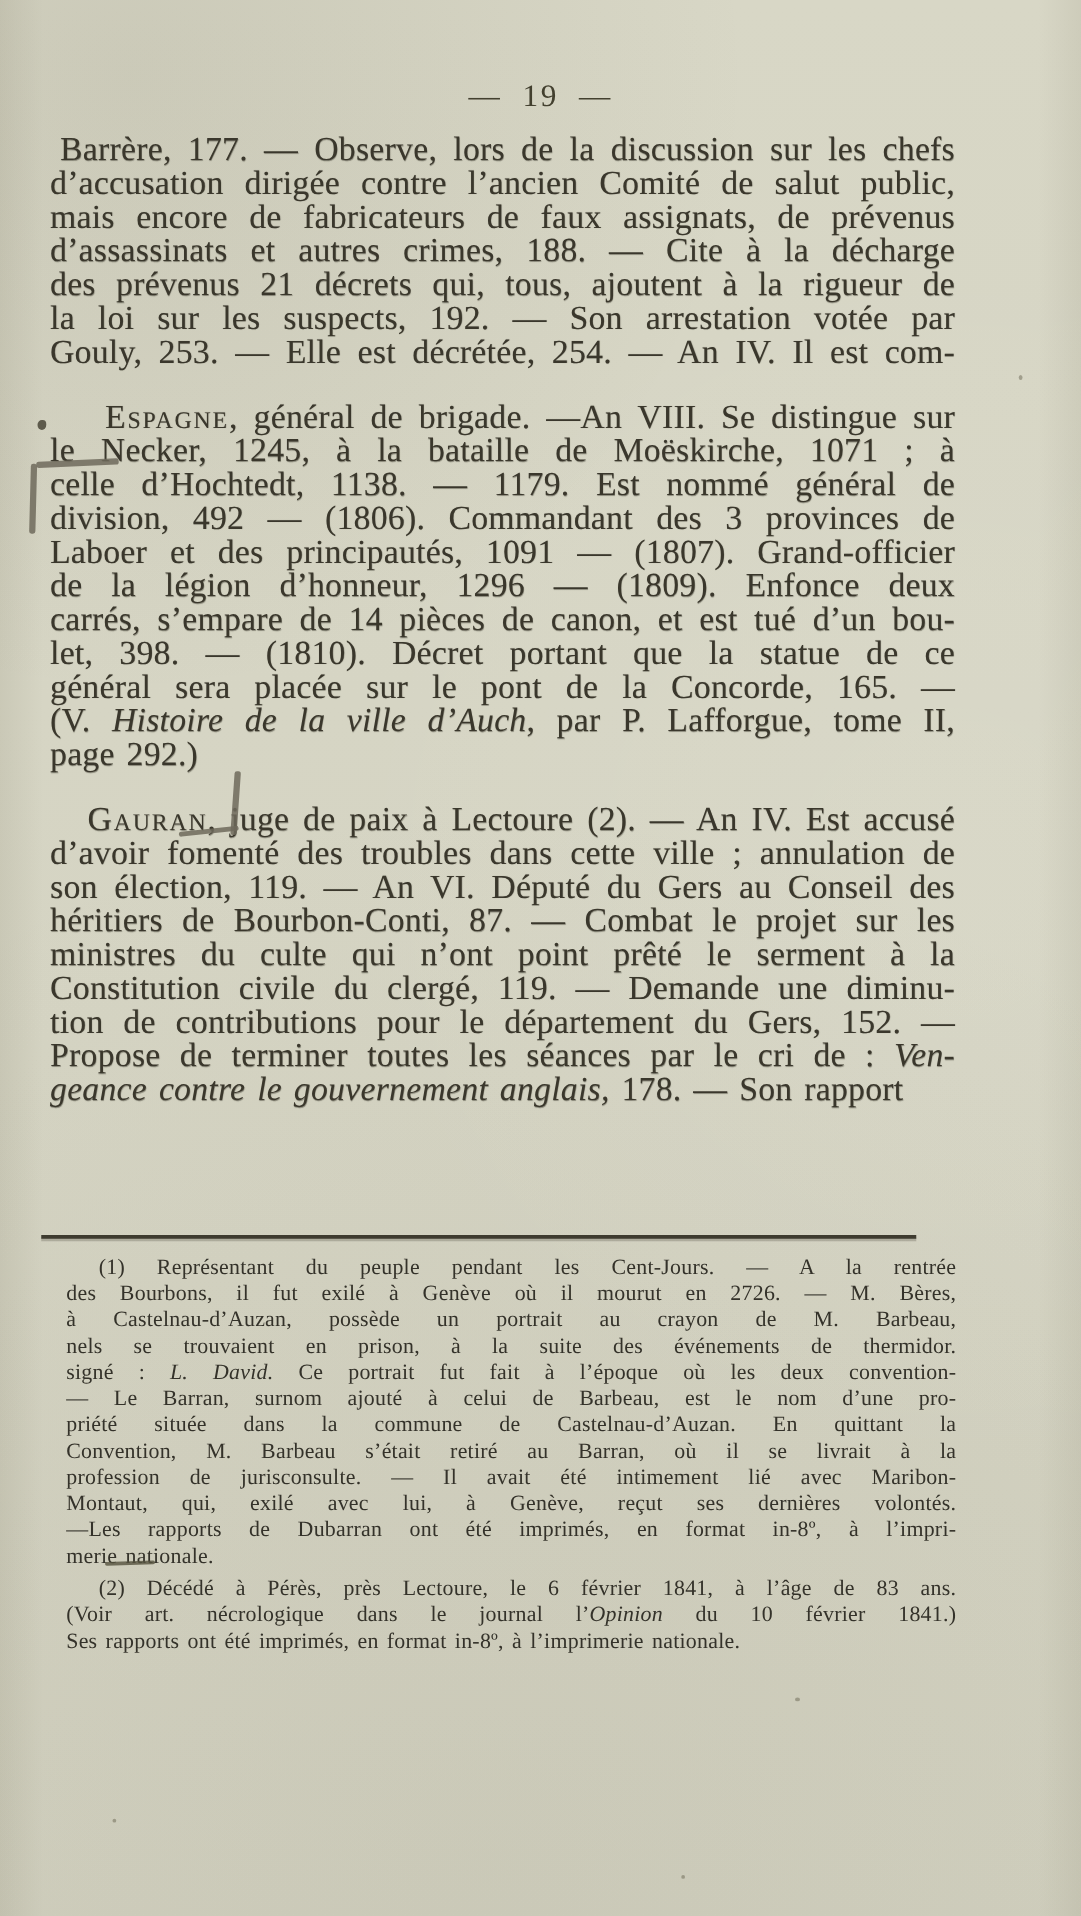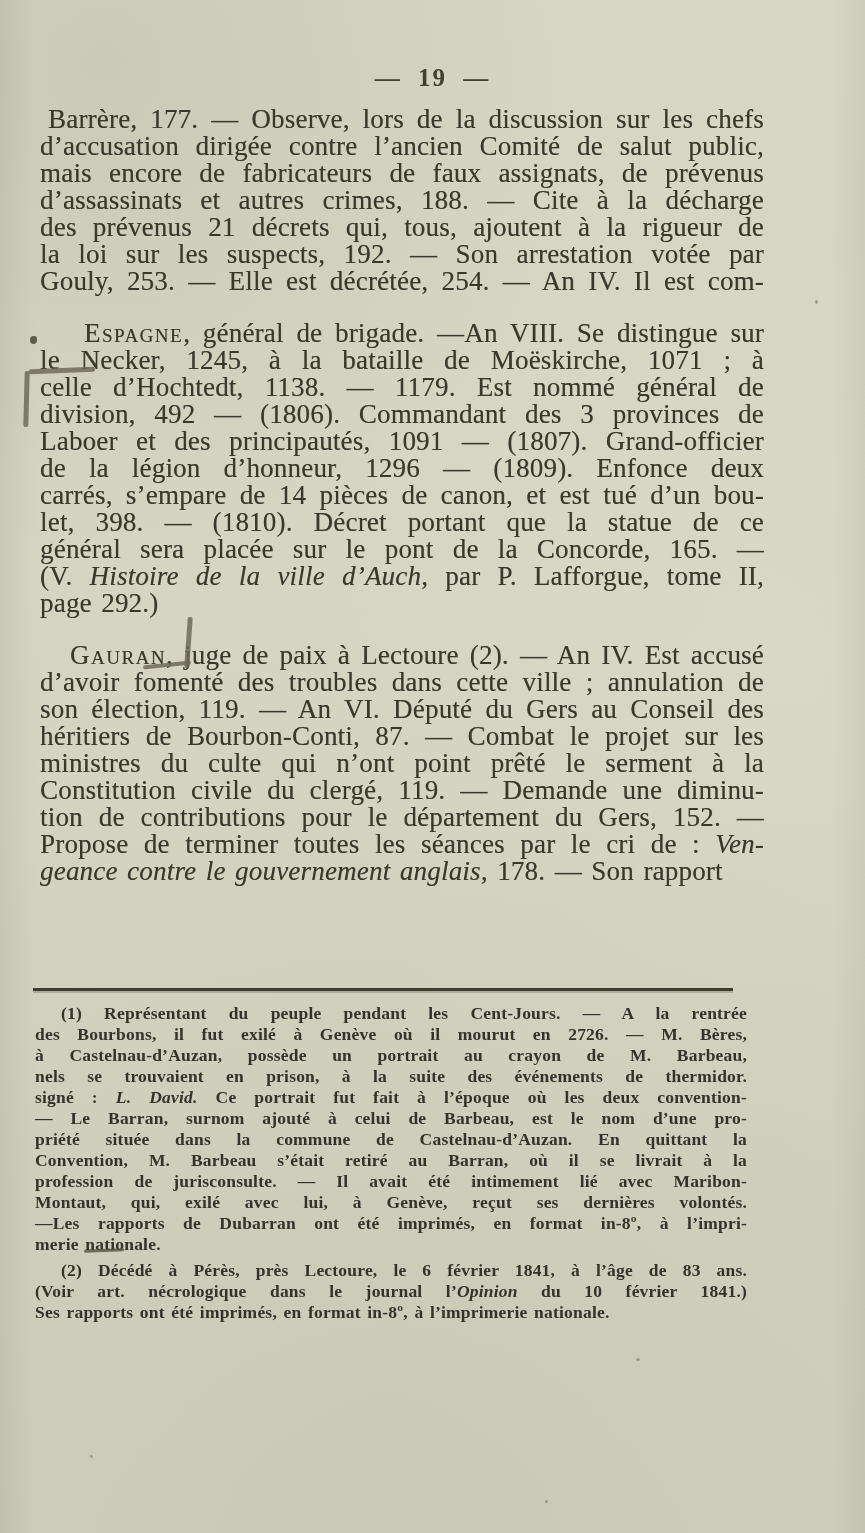"— 19 —" .pageno { font-weight: bold -> none }
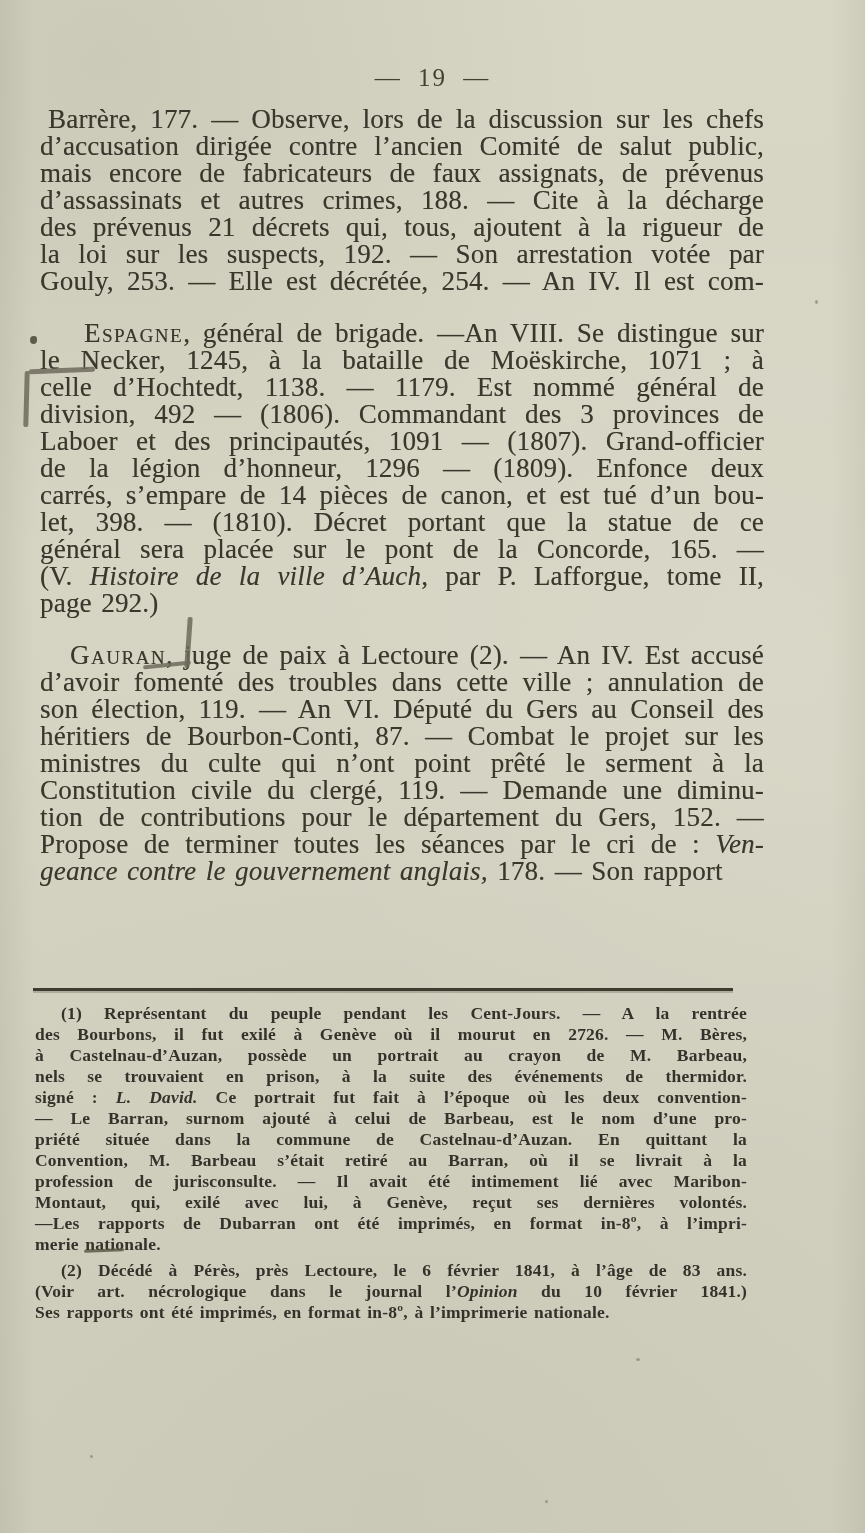"(1) Représentant du peuple pendant" .footnotes { font-weight: 700 -> 400; left: 35px -> 53px }
